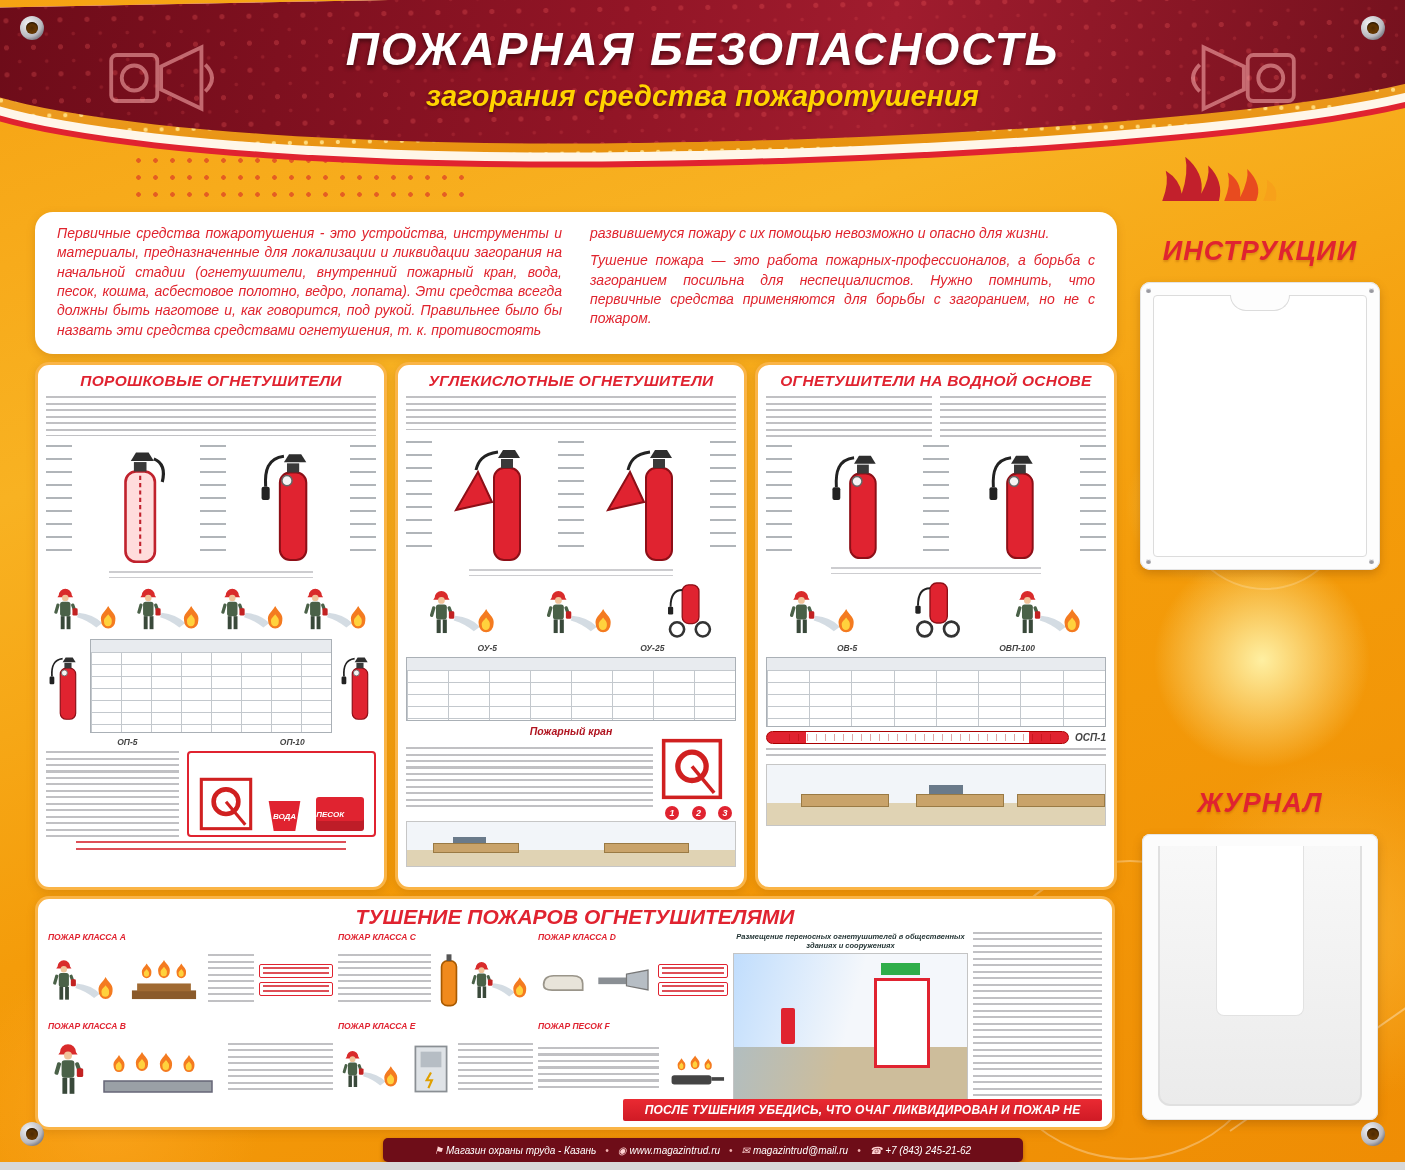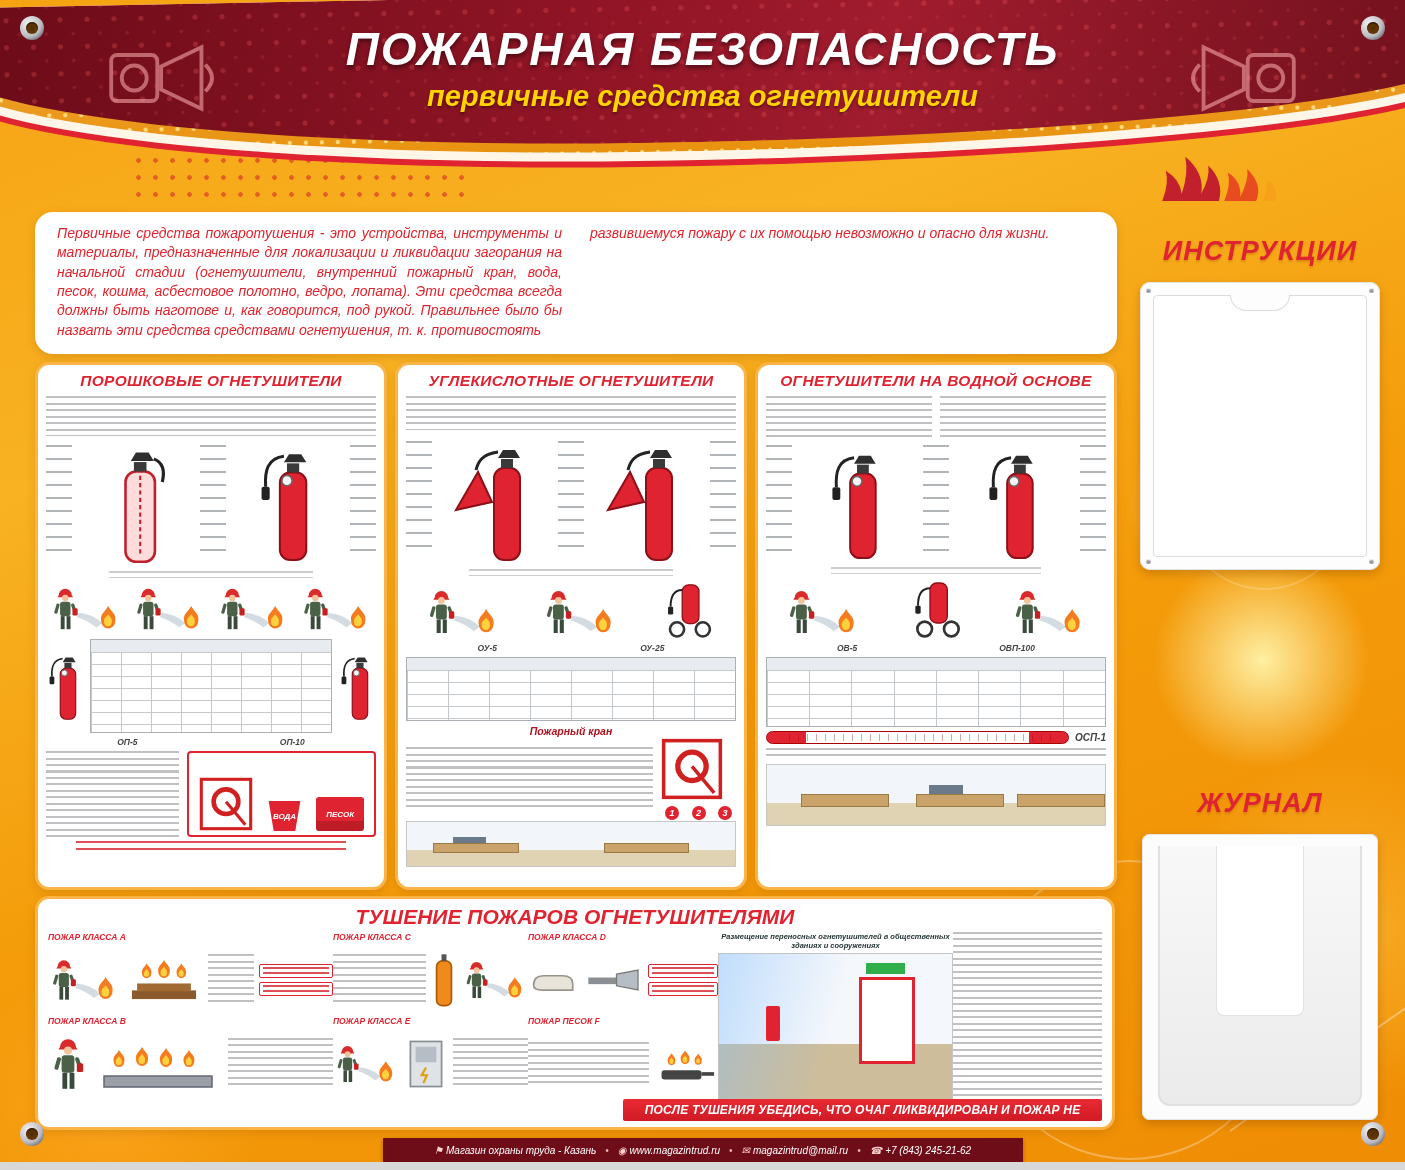"первичные средства огнетушители" div.h-sub { text: первичные средства огнетушители -> загорания средства пожаротушения }
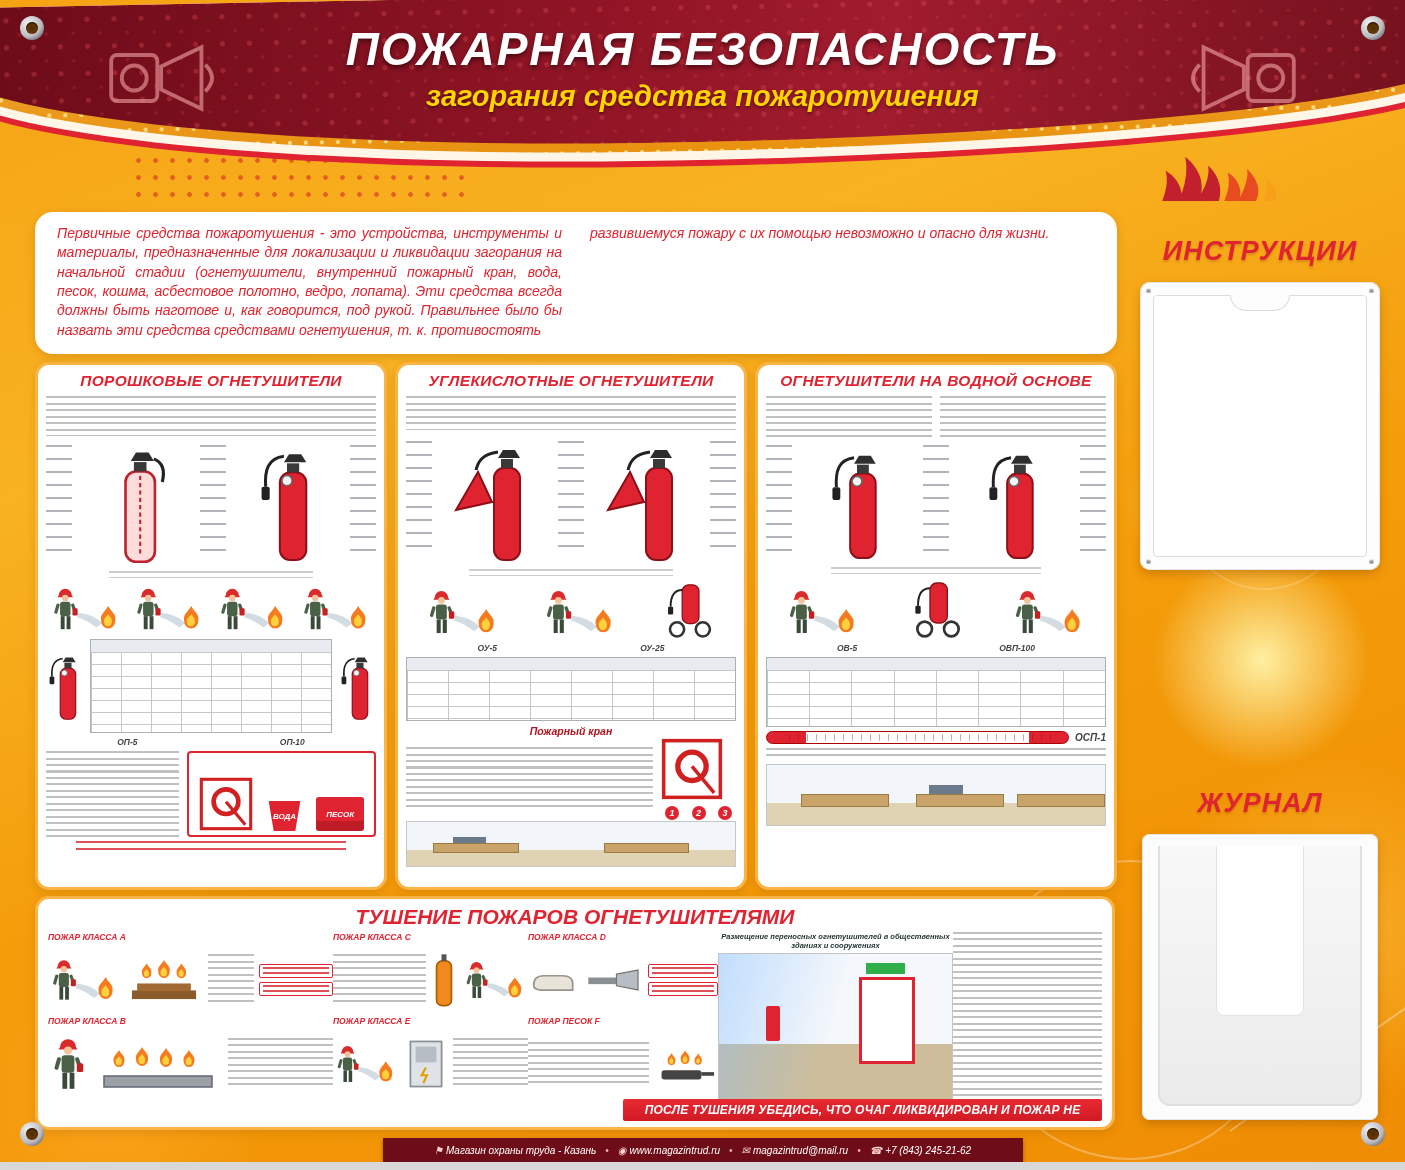"Тушение пожара — это работа" p { html: none -> <p>Тушение пожара — это работа пожарных-профессионалов, а борьба с загоранием посильна для неспециалистов. Нужно помнить, что первичные средства применяются для борьбы с загоранием, но не с пожаром.</p> }
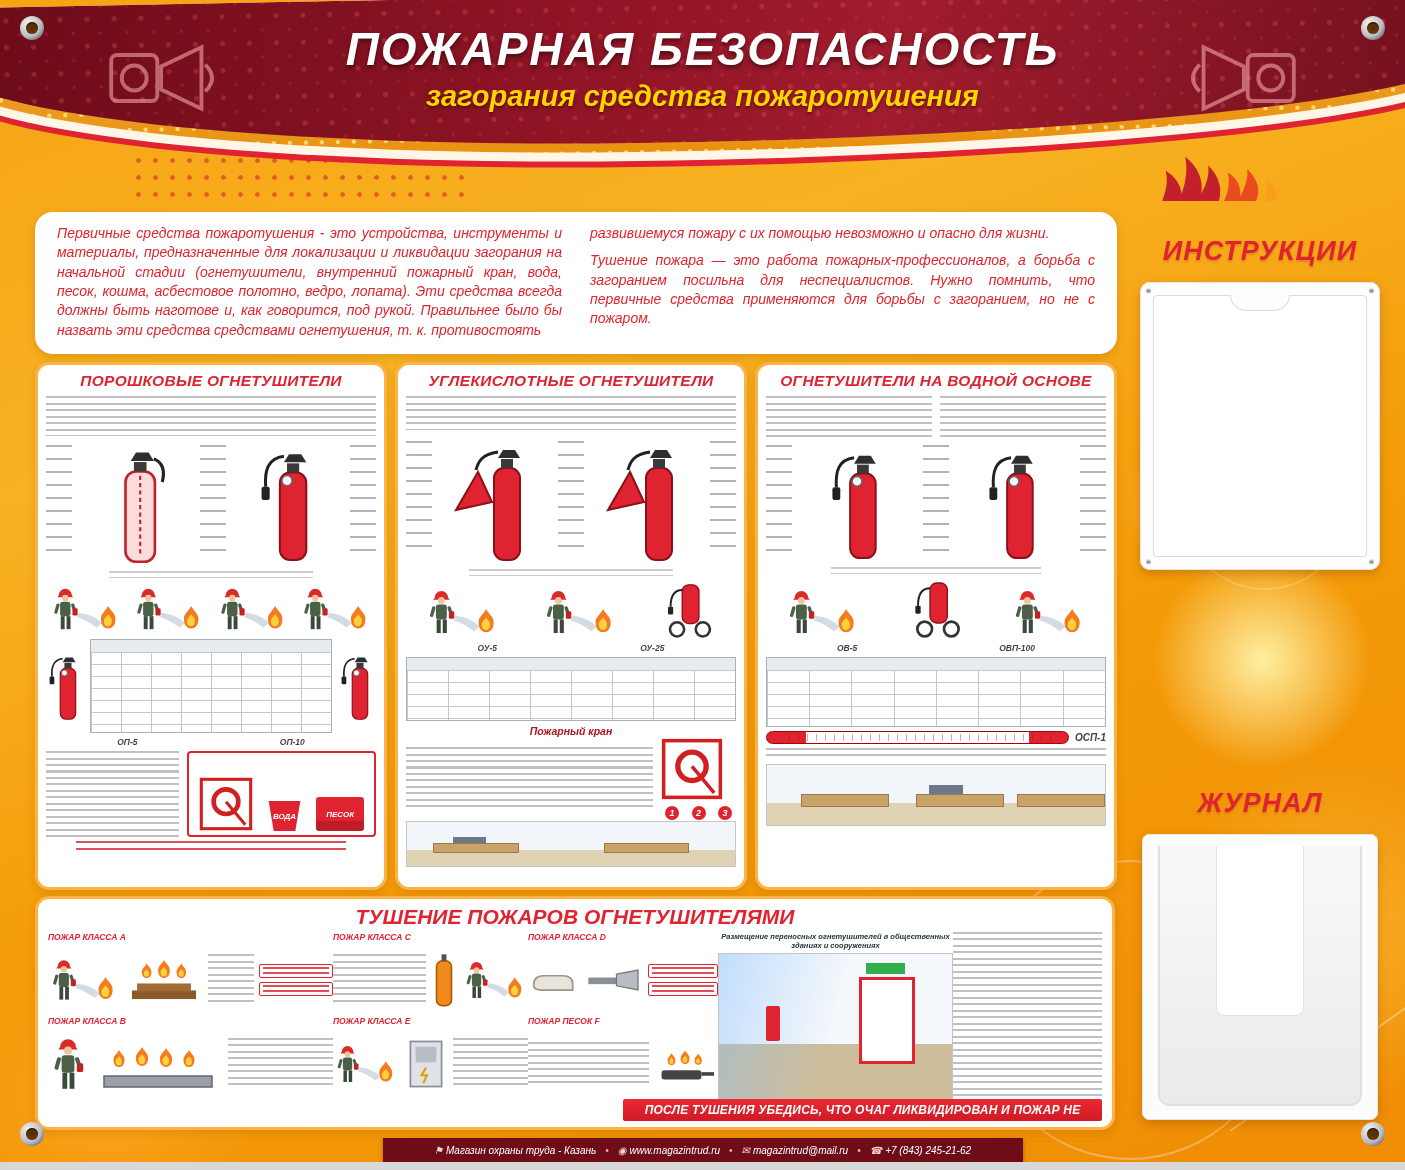"ПЕСОК" .crate { justify-content: center -> none }
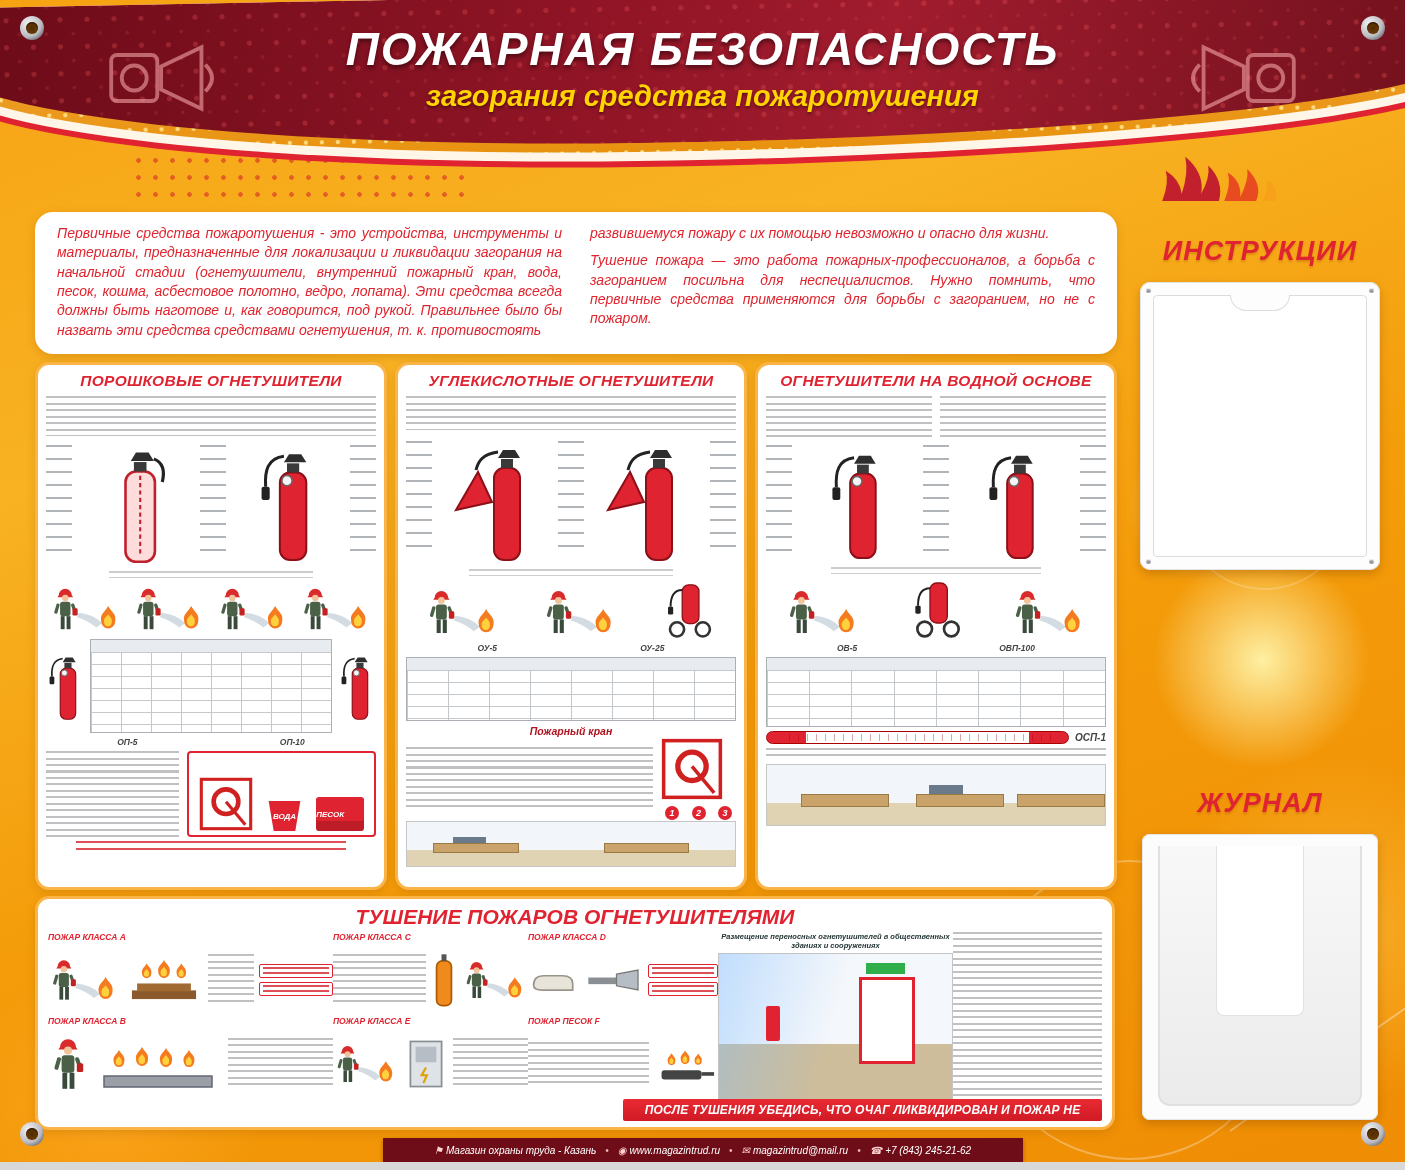"ПОЖАР КЛАССА А" .bgrid { gap: none -> 5px }
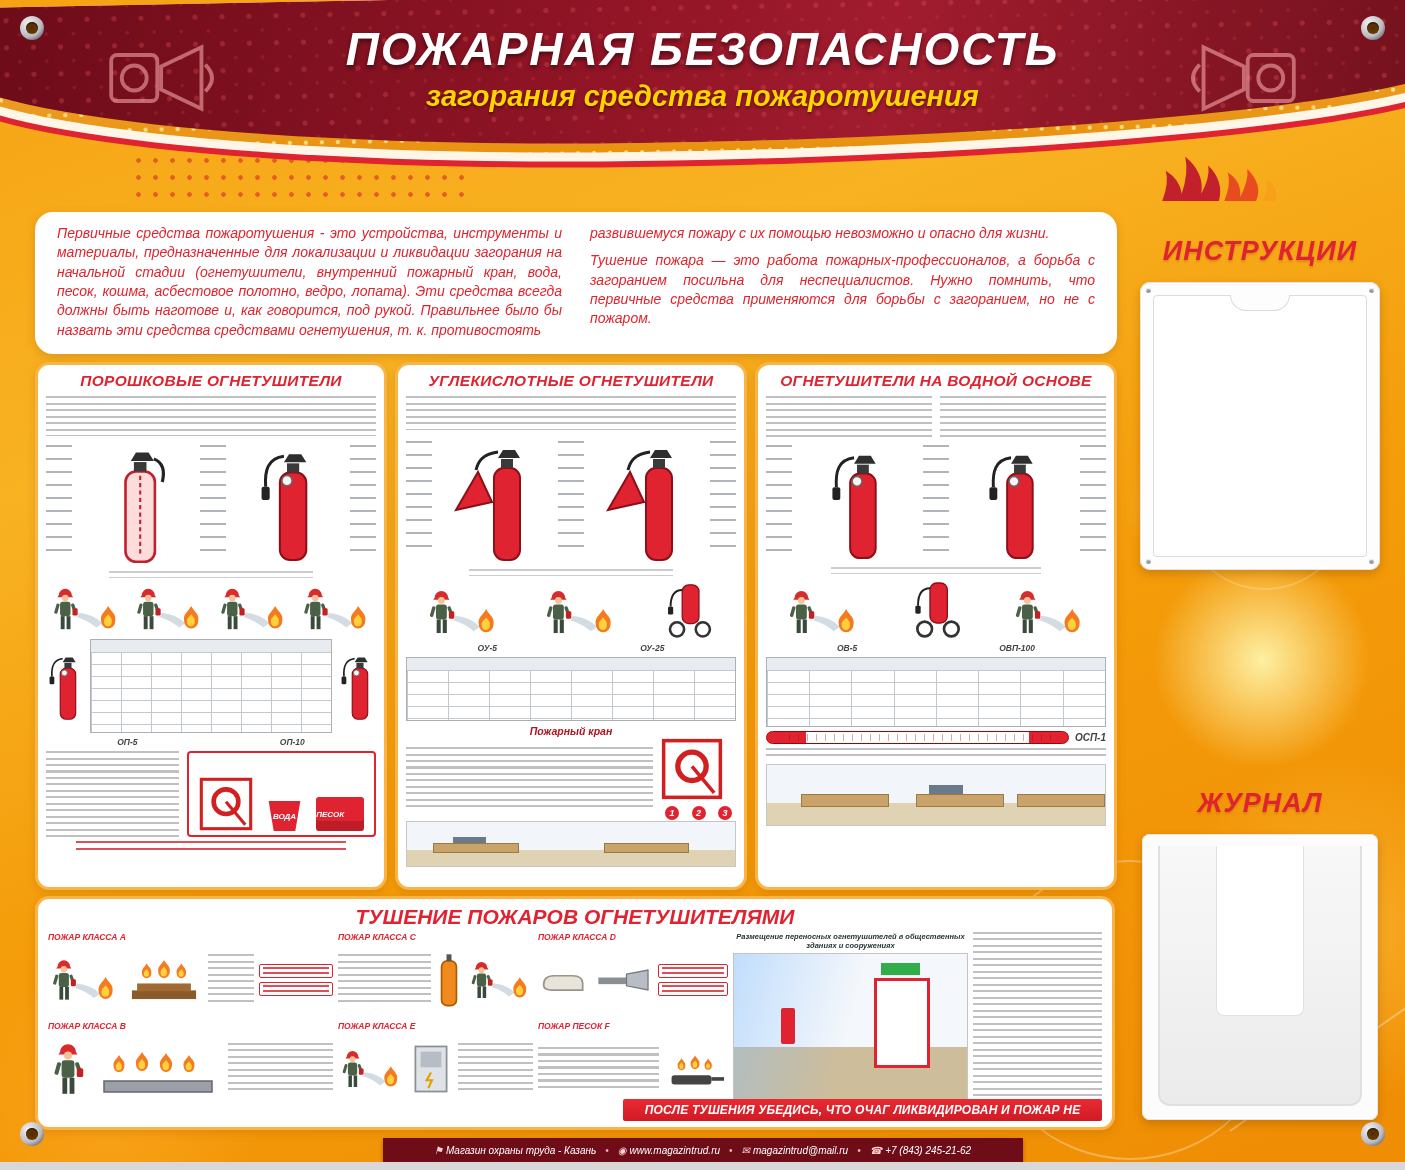"⚑ Магазин охраны труда -" .contacts { border-radius: 0 -> 5px }
